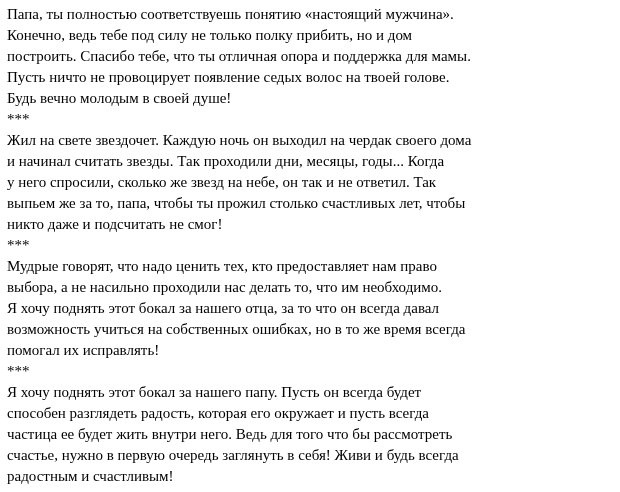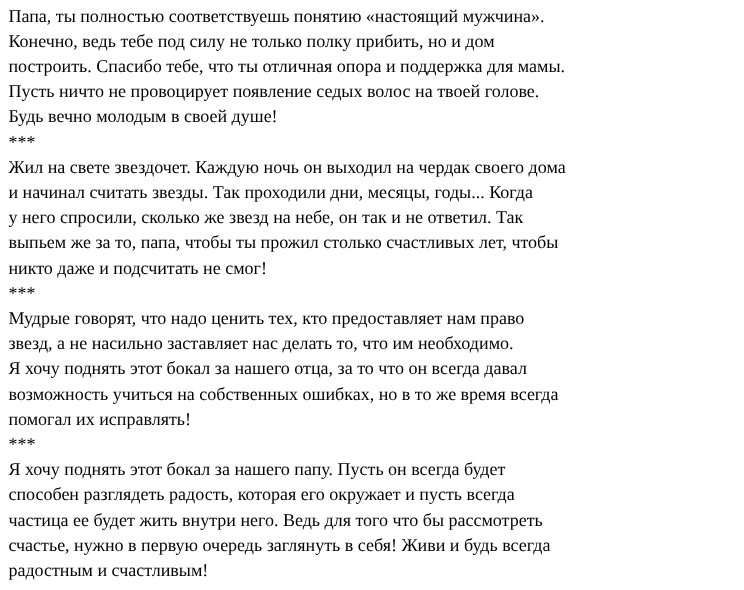"Мудрые говорят, что надо ценить" p.para { text: звезд, а не насильно заставляет -> выбора, а не насильно проходили }
